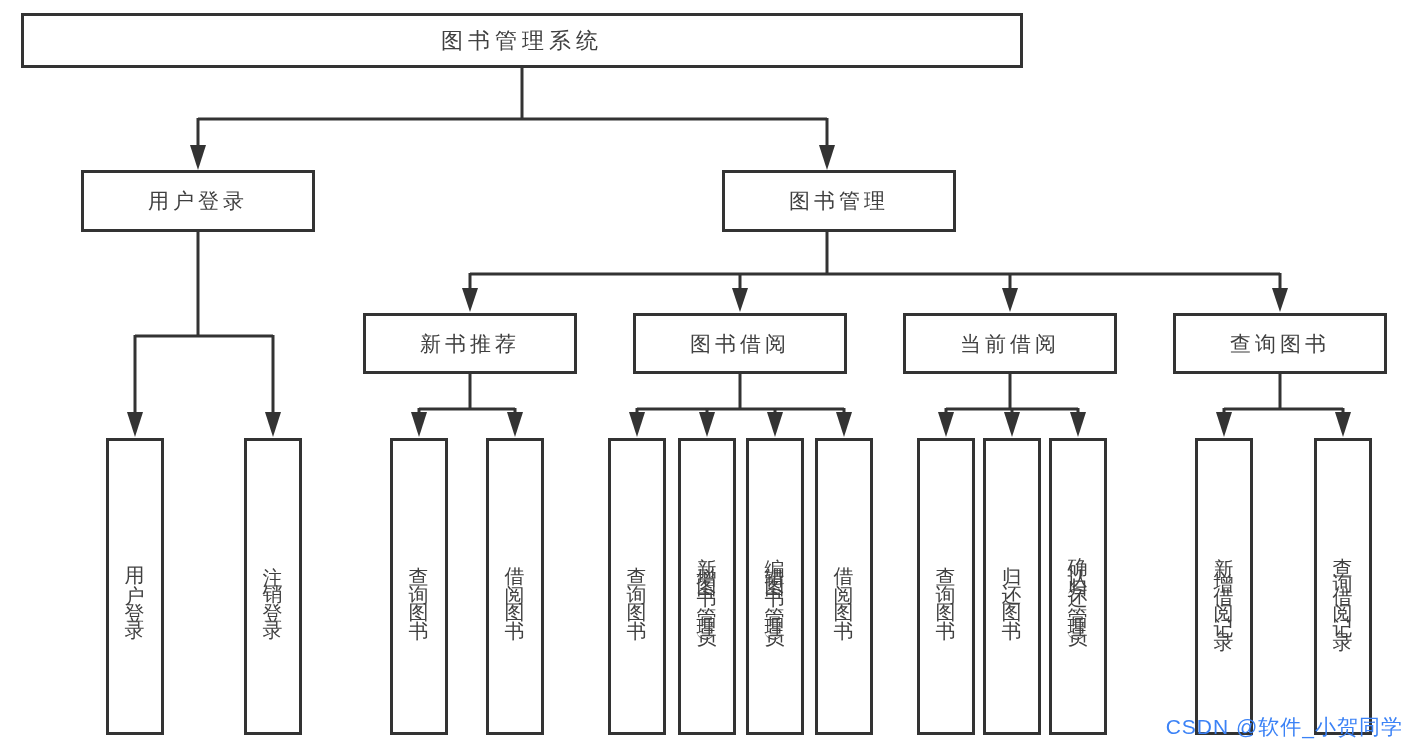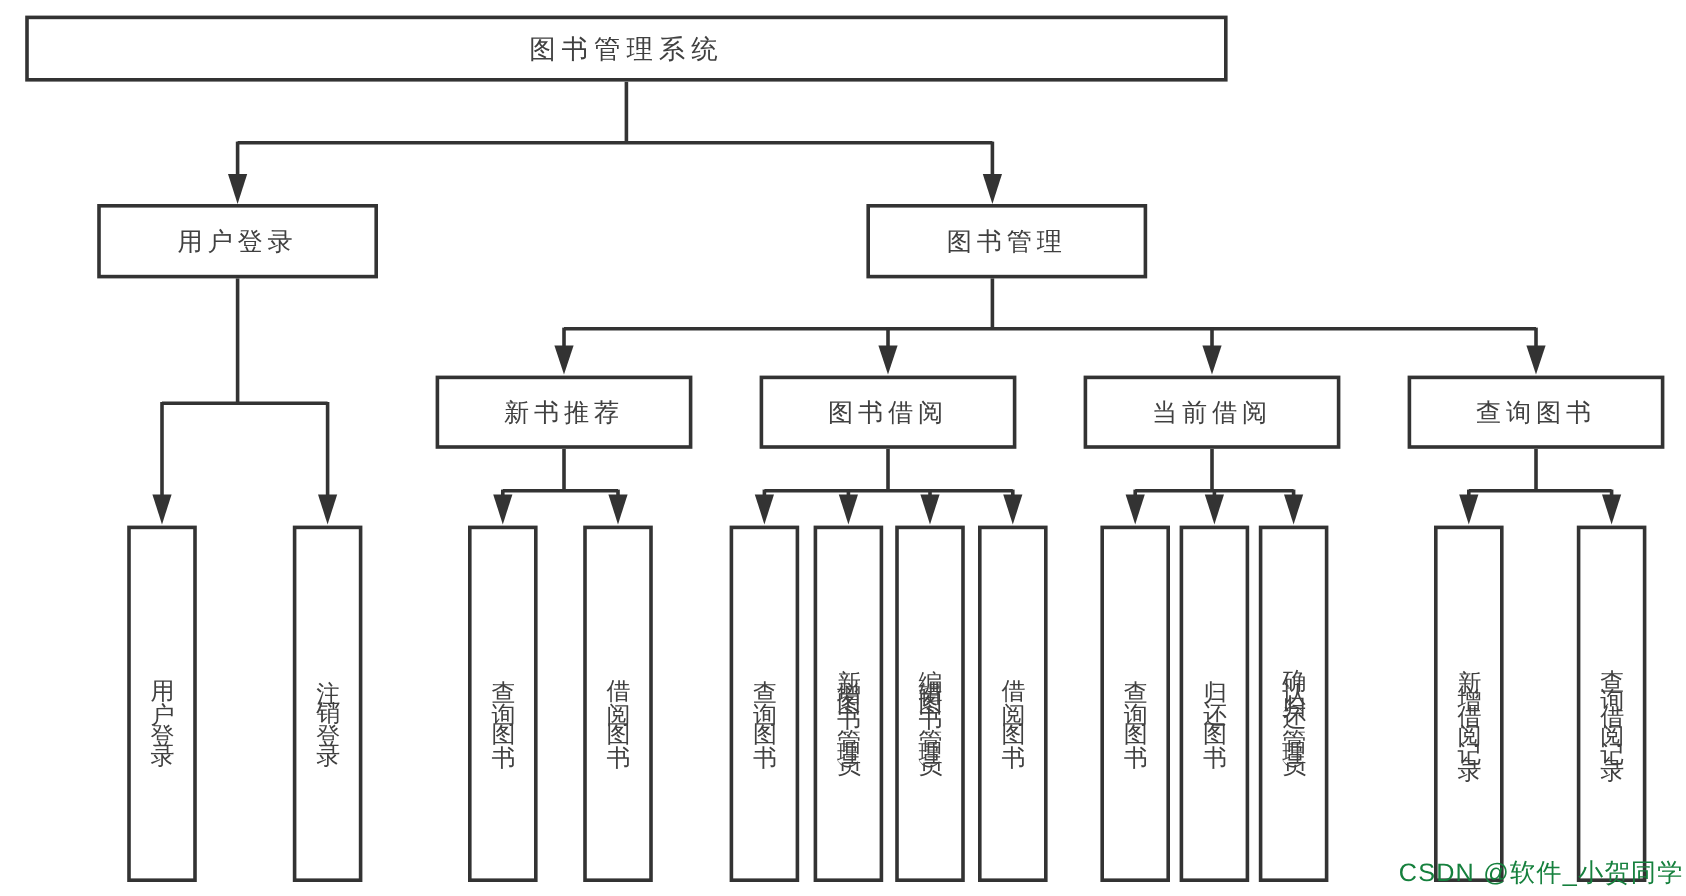"CSDN @软件_小贺同学" #watermark { color: #15803d -> #3b82f6 }
